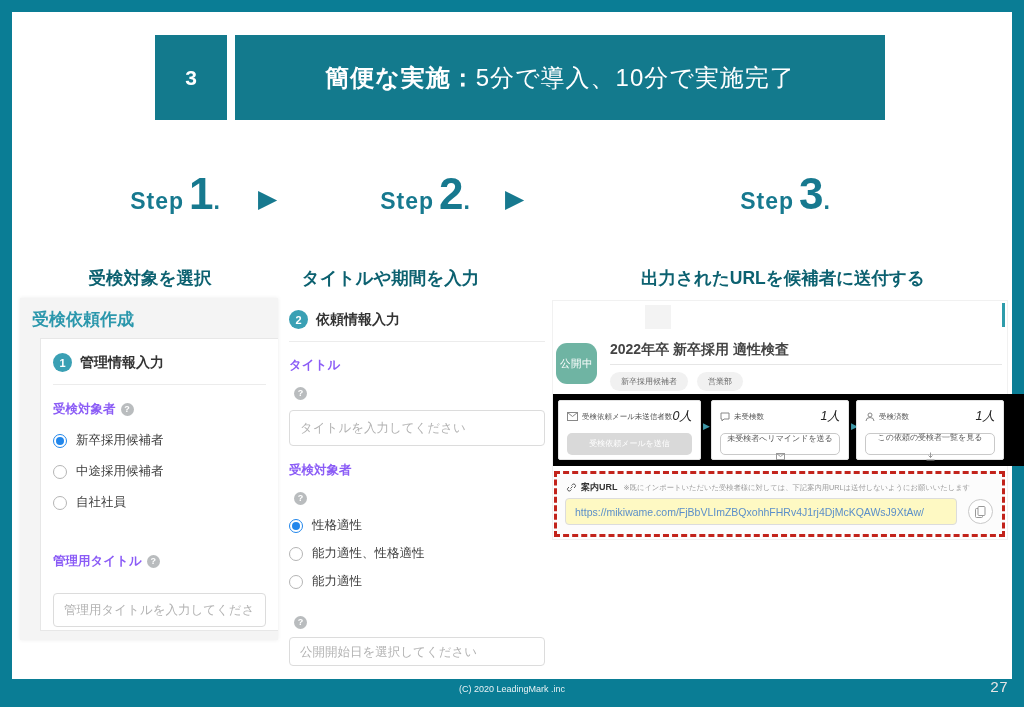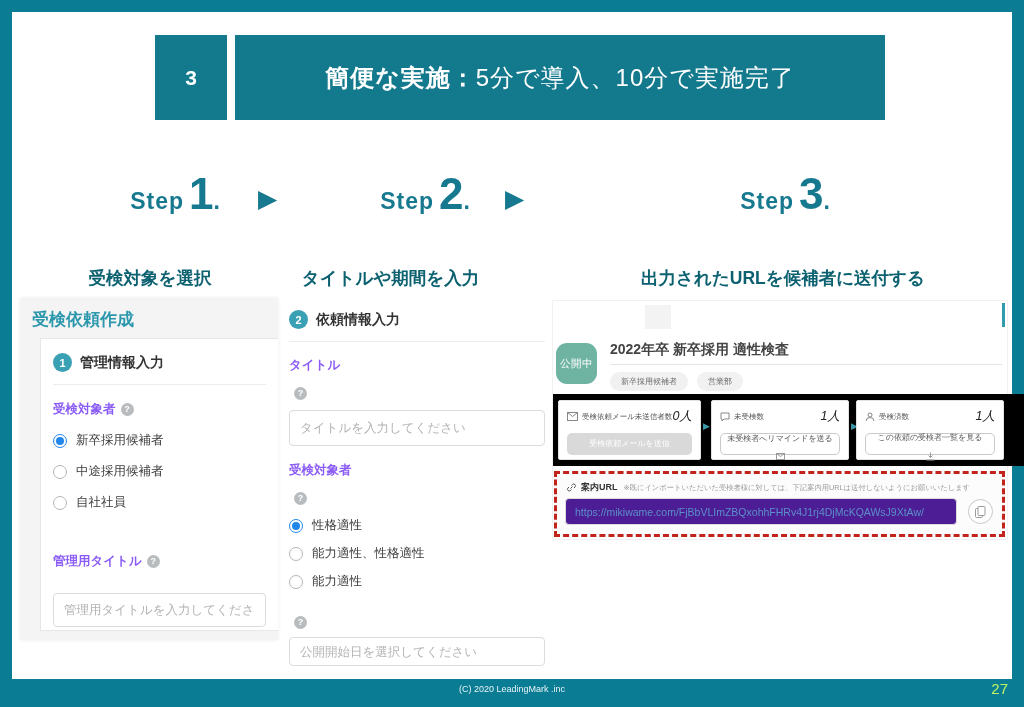"https://mikiwame.com/FjBbVLImZBQxohhFHRv" .url-input { background: #4c1d95 -> #fef9c3 }
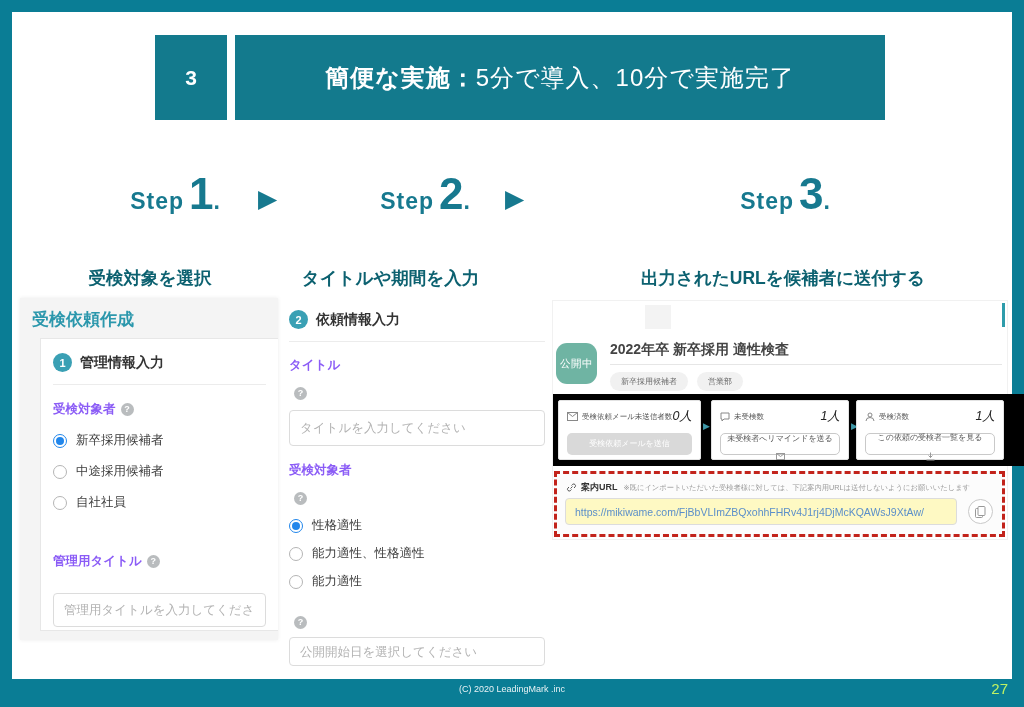"27" .footer-page { color: #bef264 -> #e5e5e5; font-family: none -> Liberation Mono, monospace }
